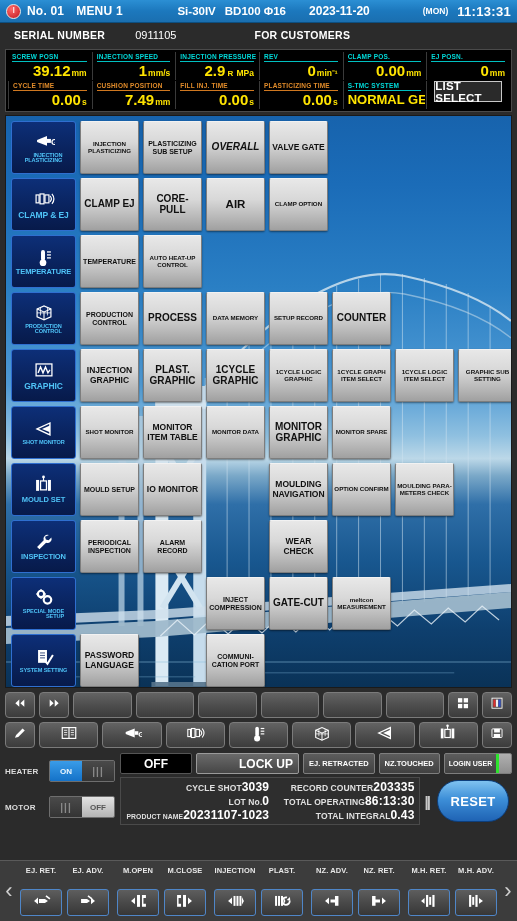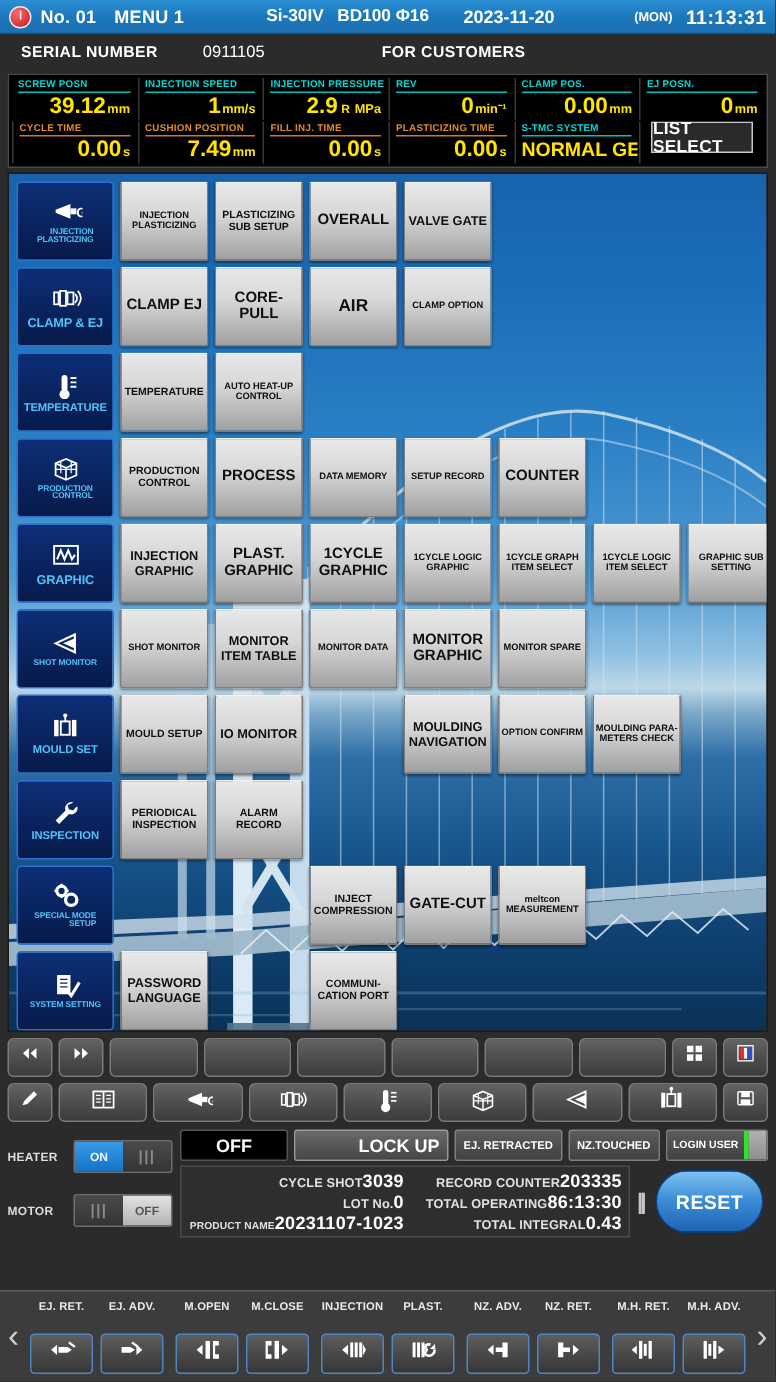"OVERALL" div.gcell { font-style: none -> italic }
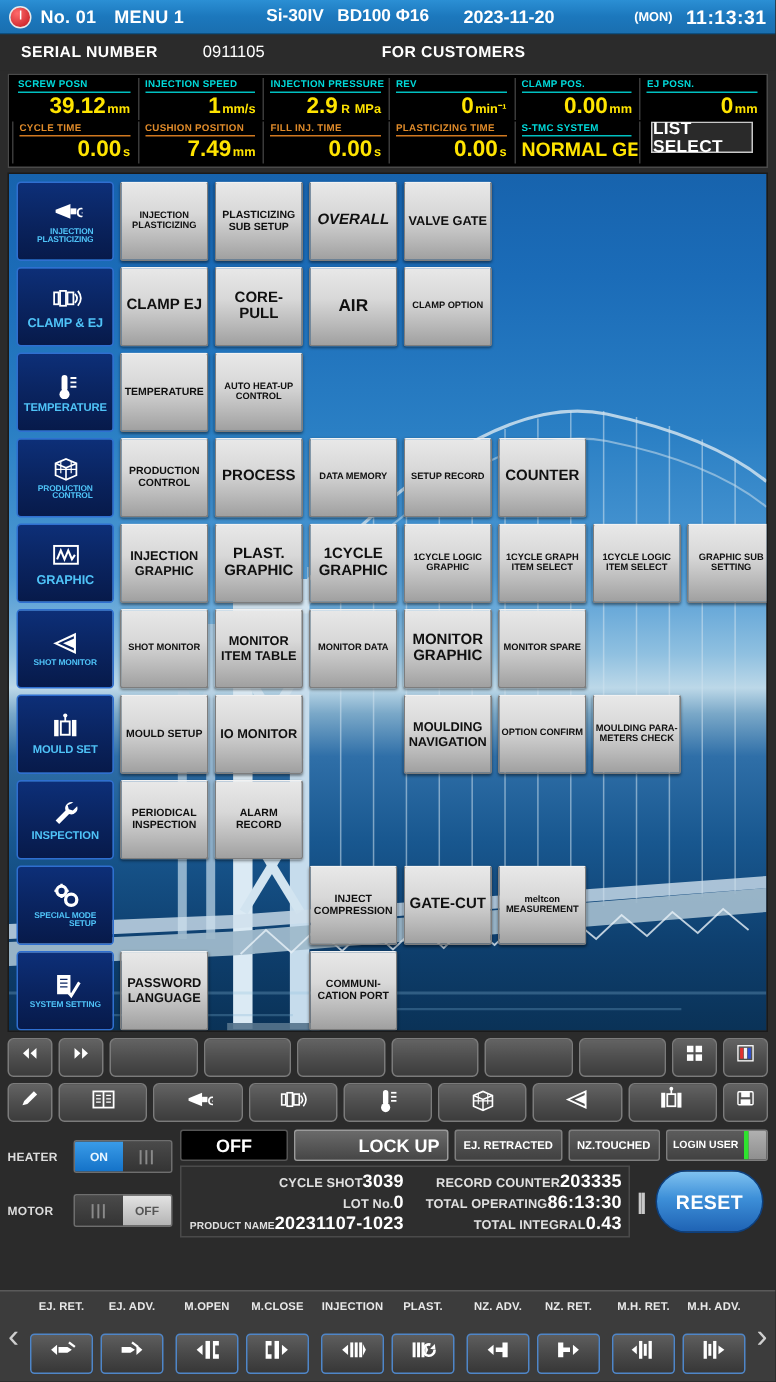"WEAR CHECK" div.gcell { html: none -> <div> <div>WEAR CHECK</div> </div> }
